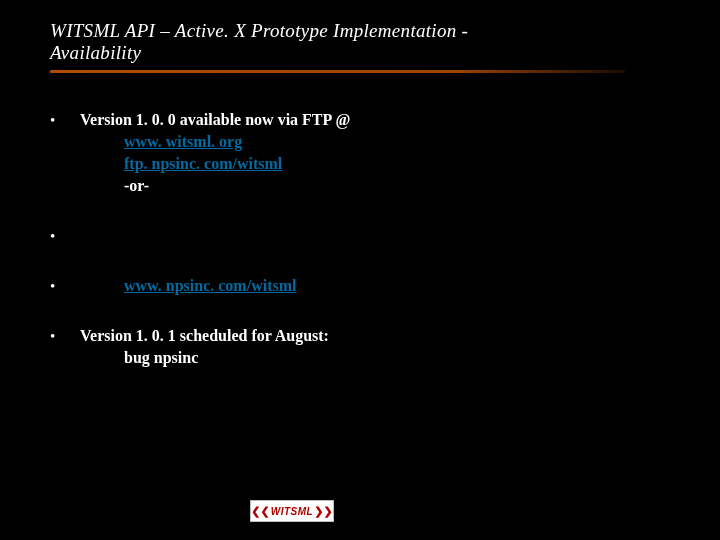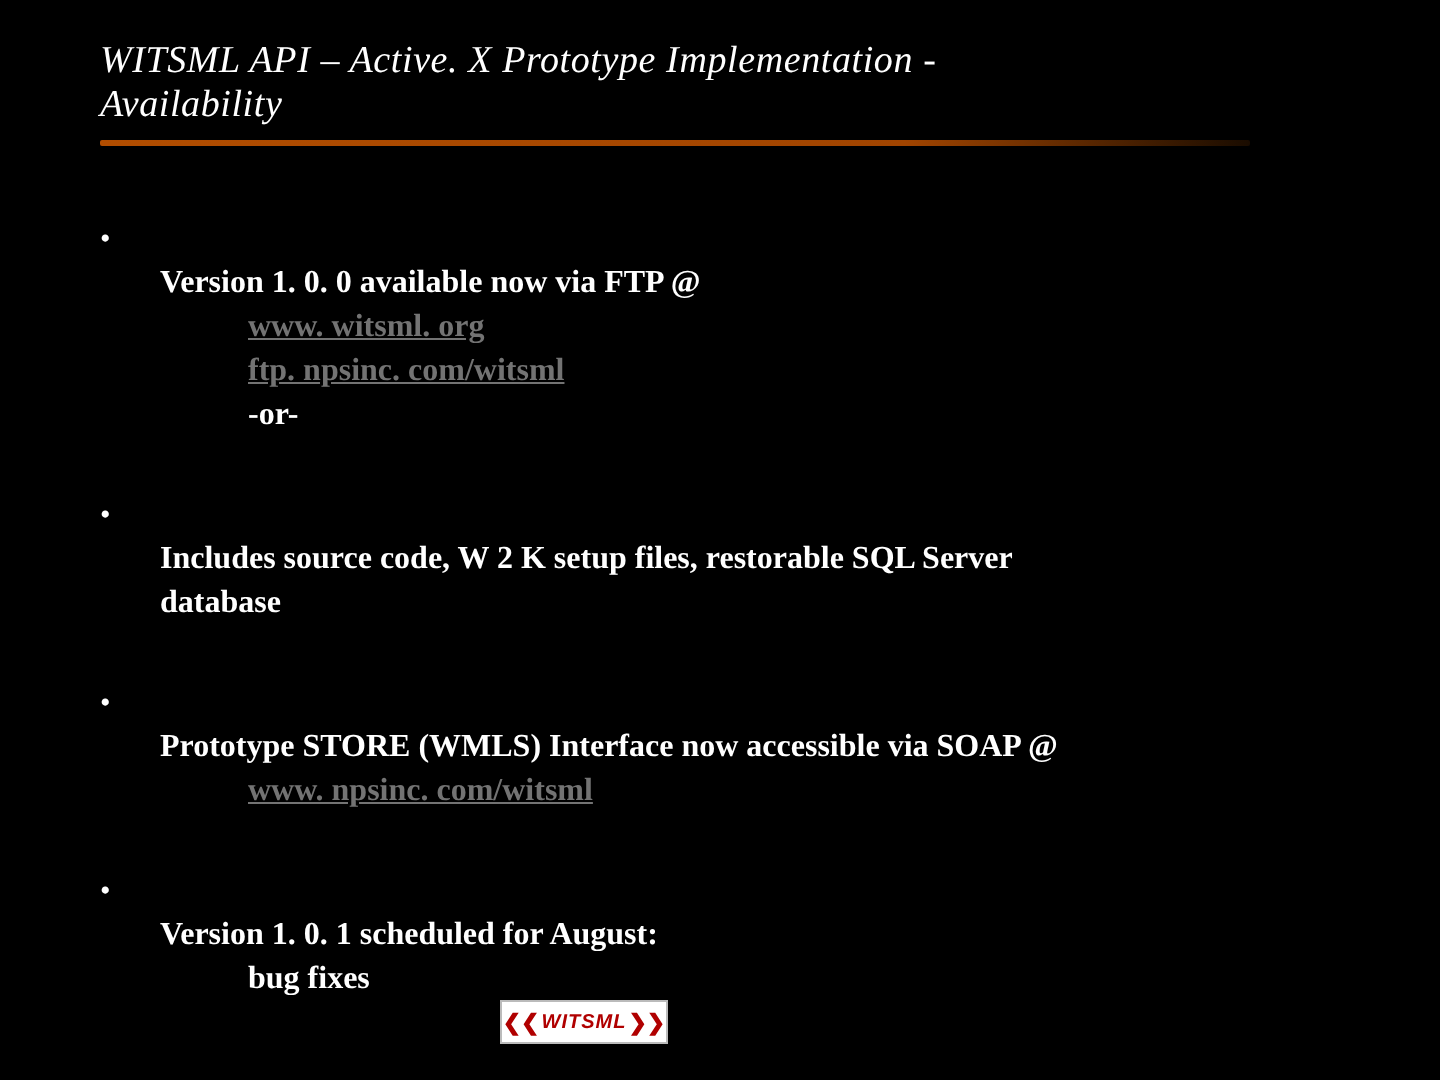"Version 1. 0. 0 available" .content { margin-top: 22px -> none }
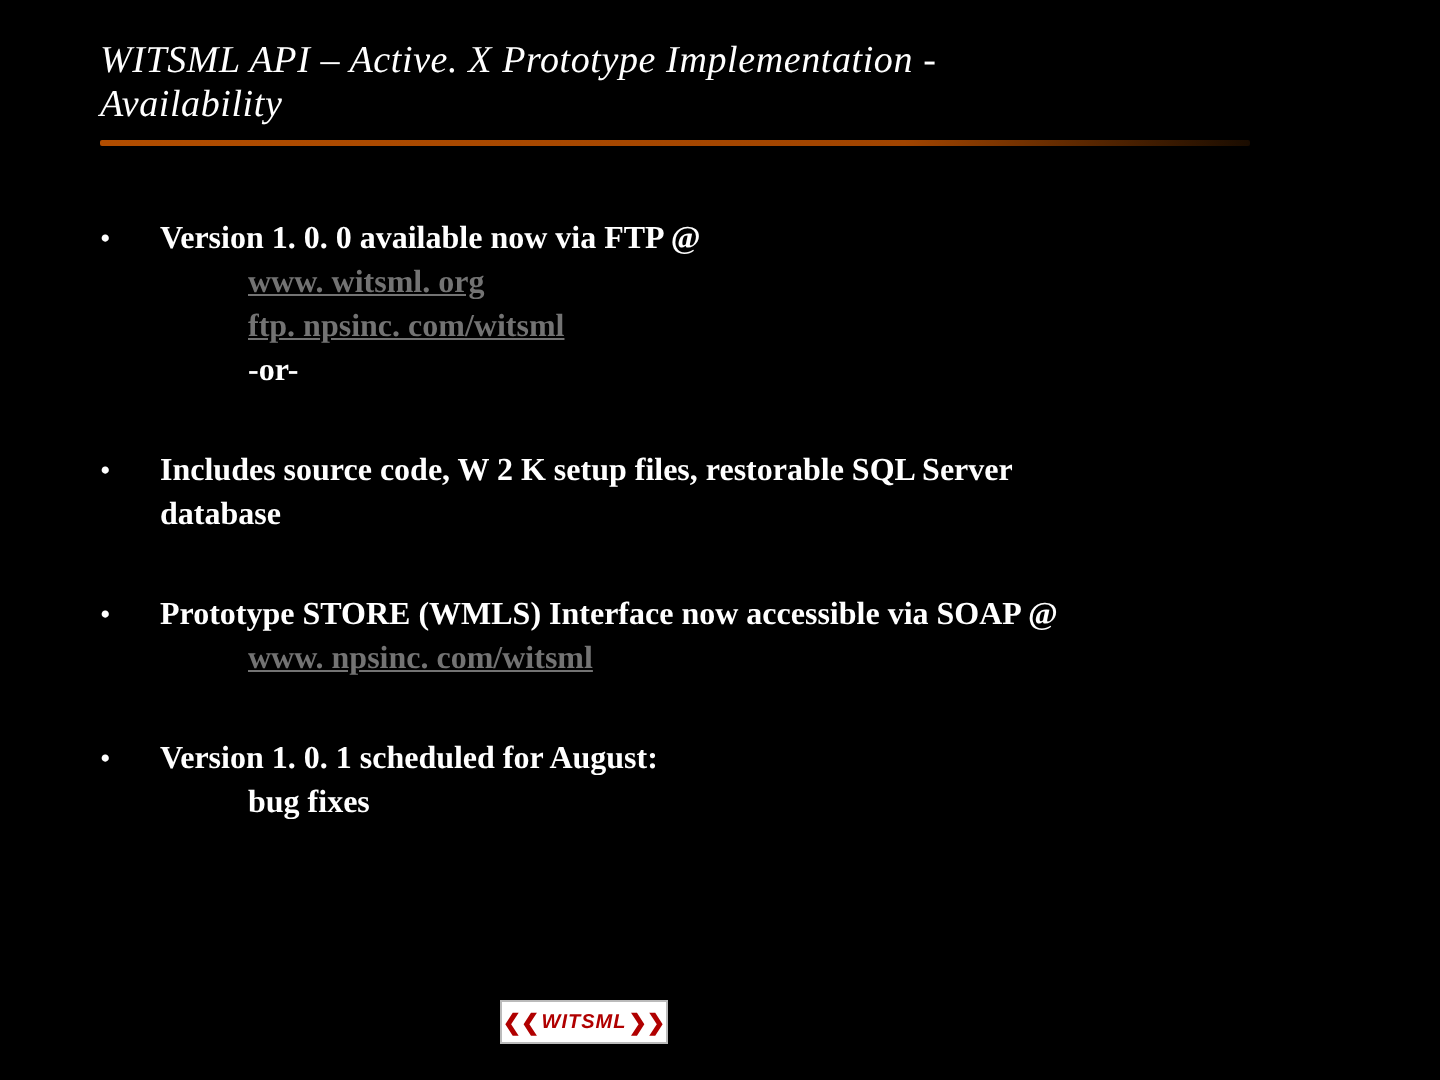"www. witsml. org" .link { color: #737373 -> #0369a1 }
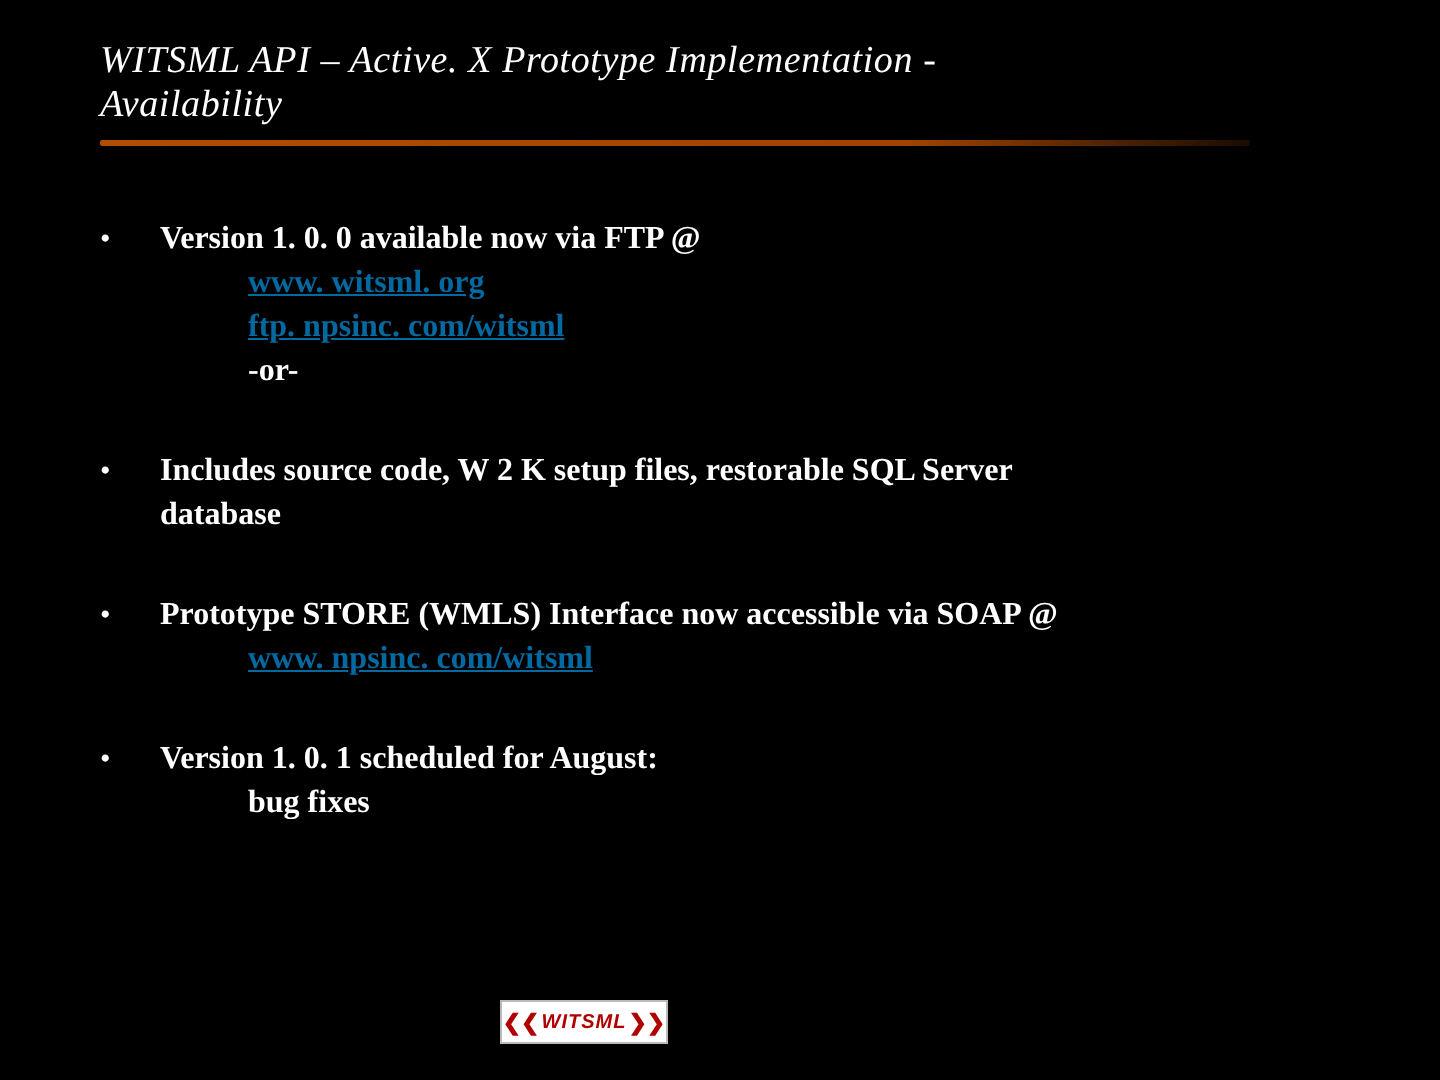"Includes source code, W 2" div { html: <div>Includes source code, W 2 K setup files, restorable SQL Server database</div> -> none }
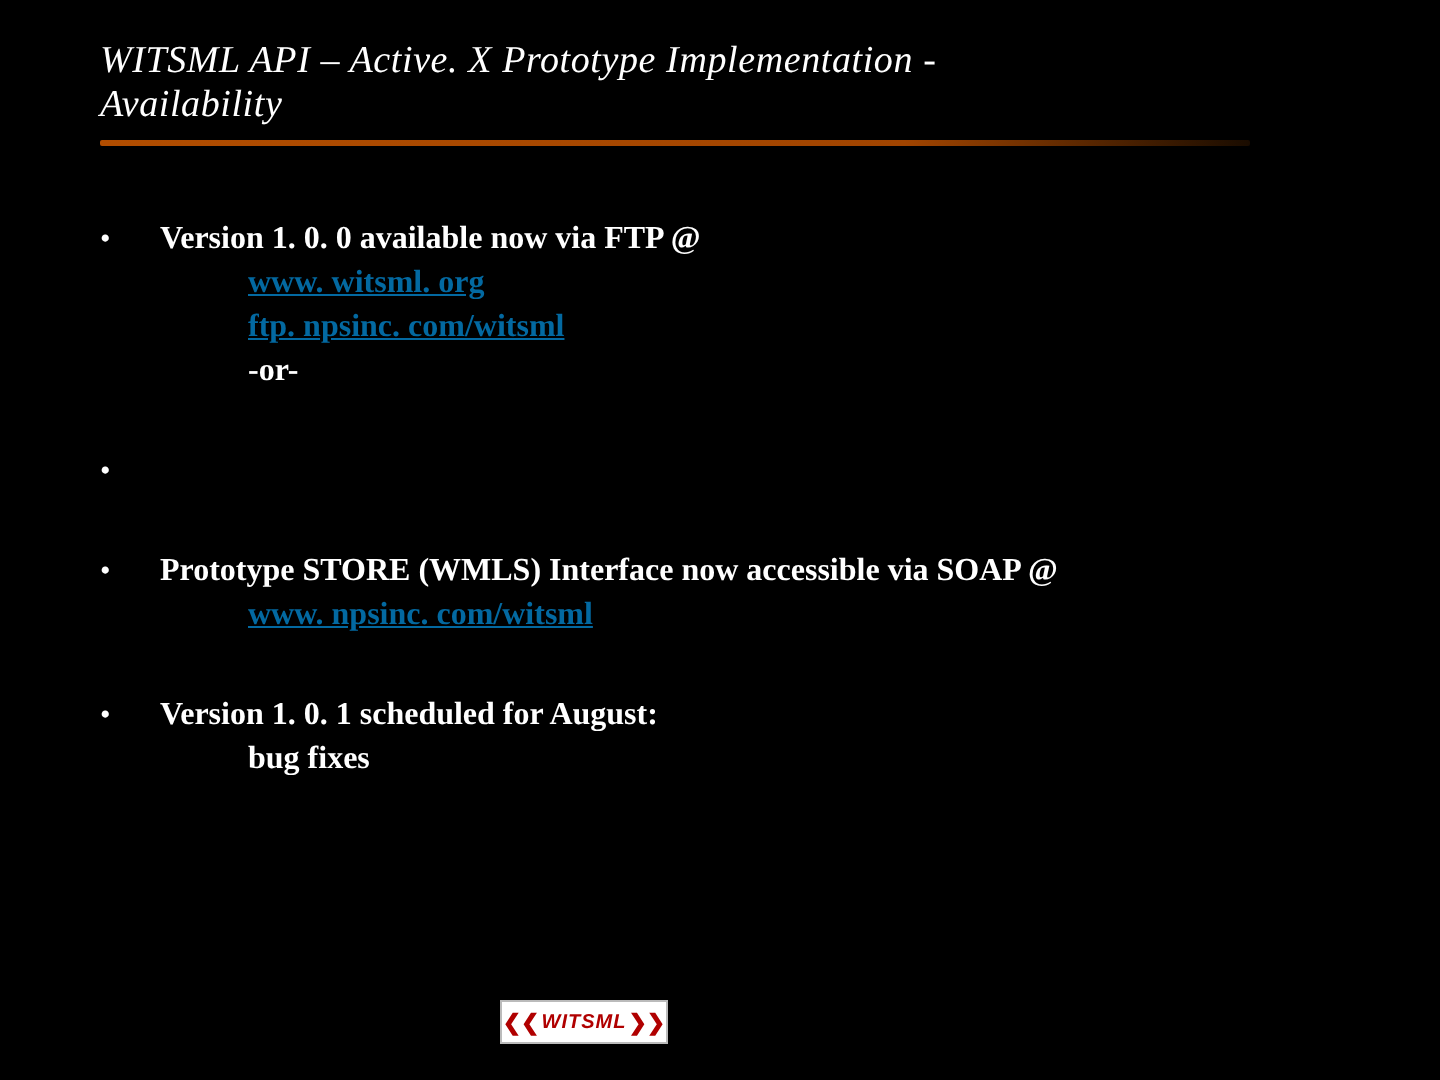"Prototype STORE (WMLS) Interface now" div { html: <div>Prototype STORE (WMLS) Interface now accessible via SOAP @</div> -> none }
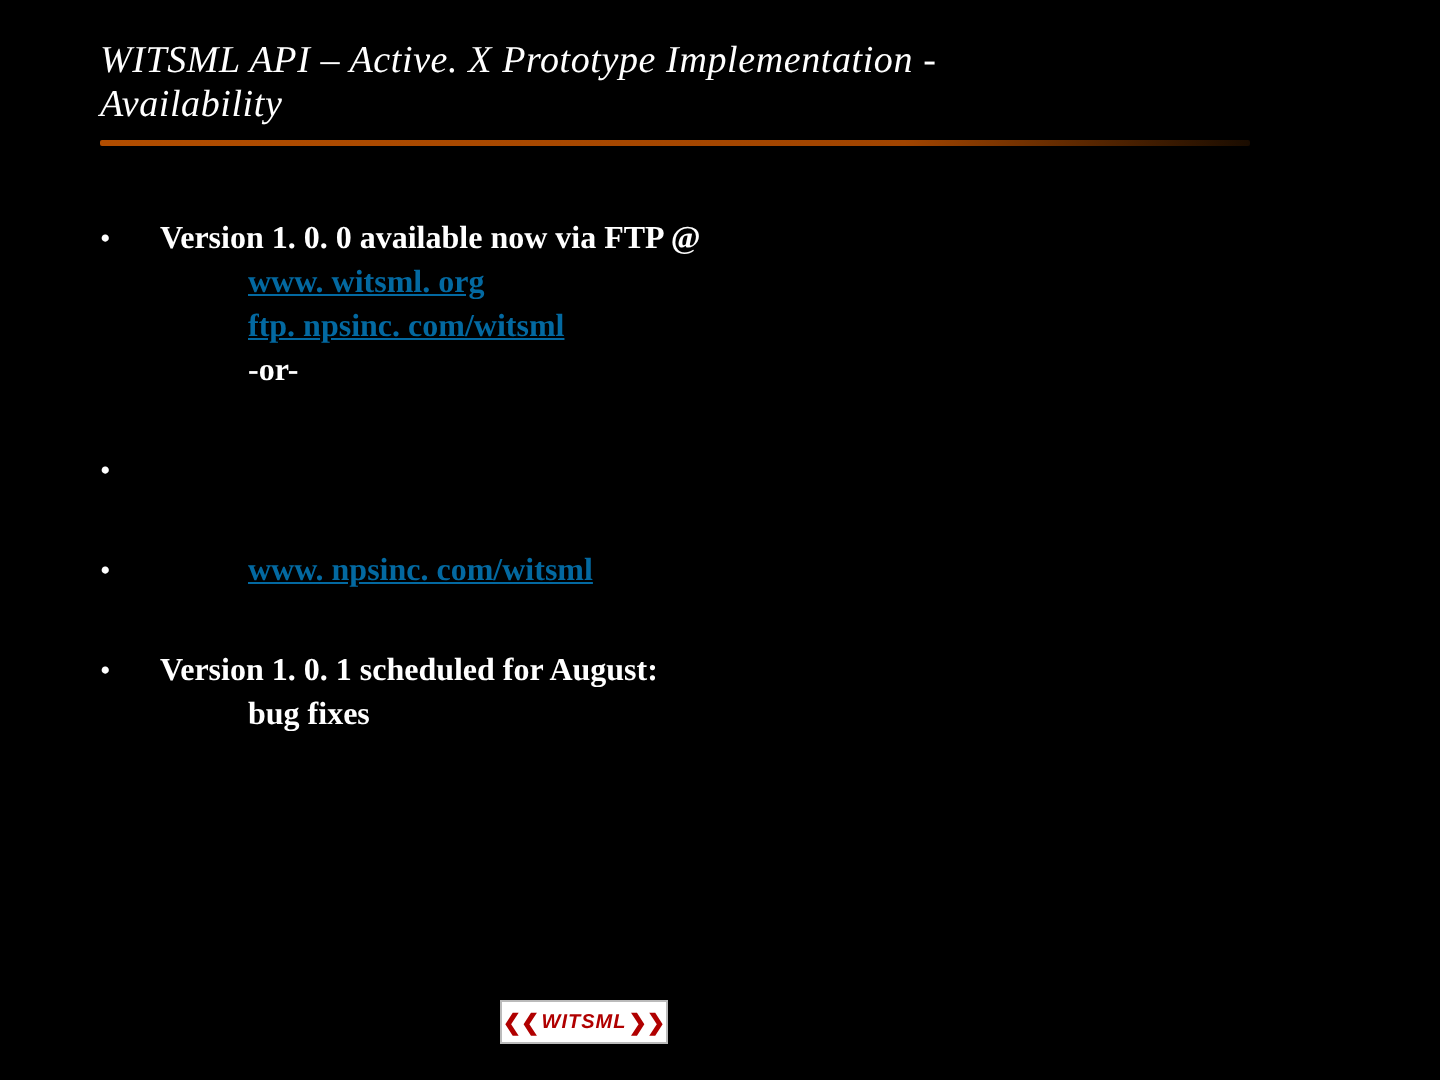"bug fixes" div.sub { text: fixes -> npsinc }
